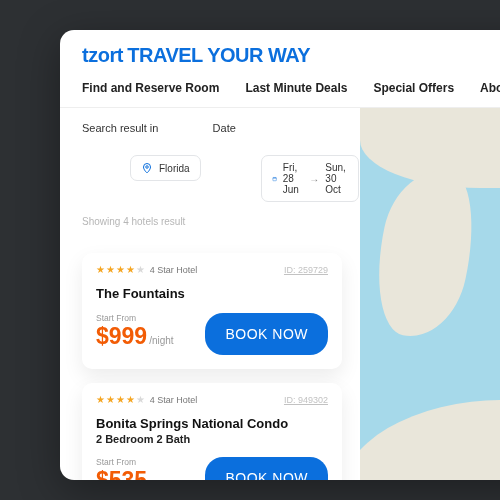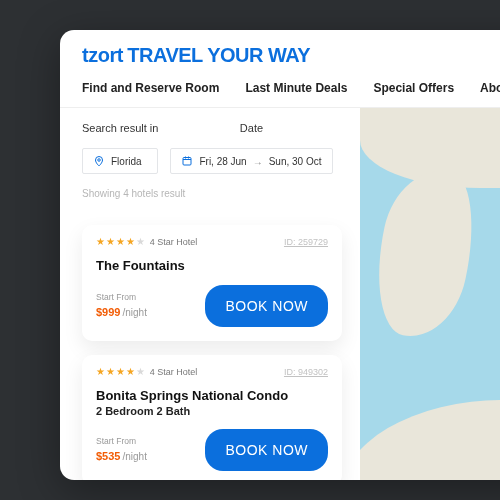"Search result in" .fgroup { gap: 14px -> 21px; text-align: center -> none }
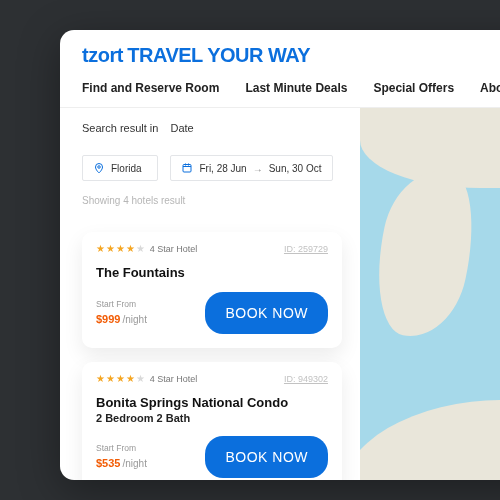"Florida" .pill { border-radius: 2px -> 7px; margin-left: none -> 48px }
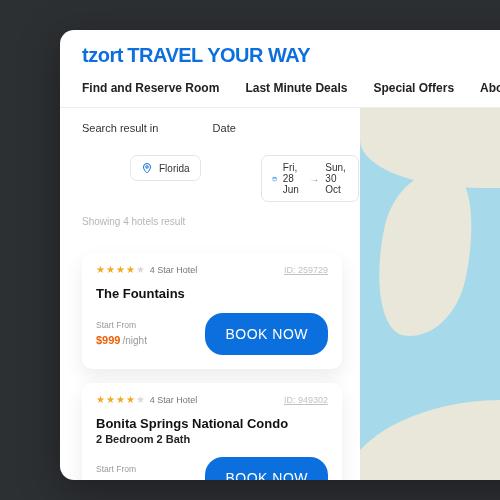"Start From" .pricerow { align-items: center -> flex-start }
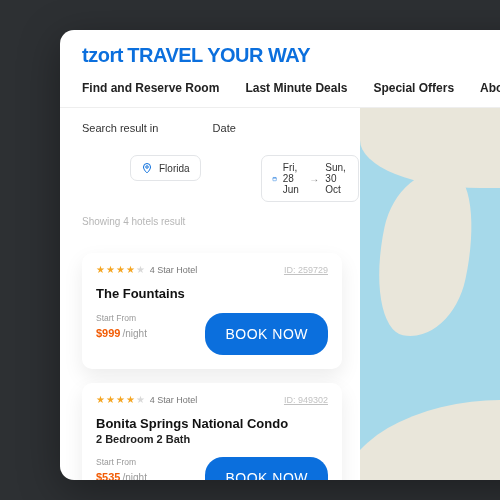"$999" .pricecol .price { font-size: 11px -> 23px }
